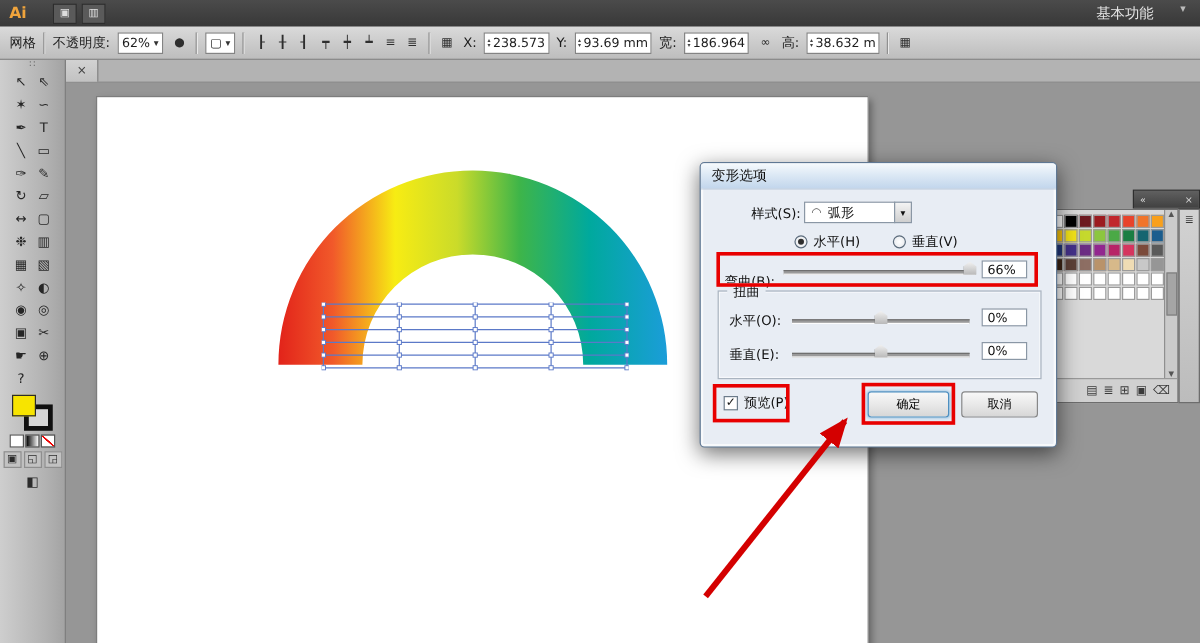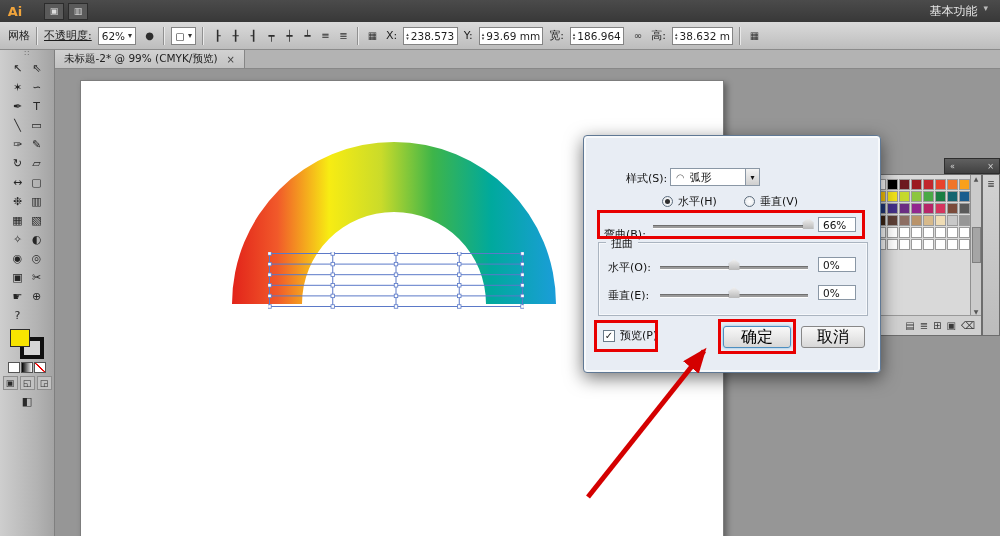"基本功能" .ws-switch { gap: 6px -> 22px }
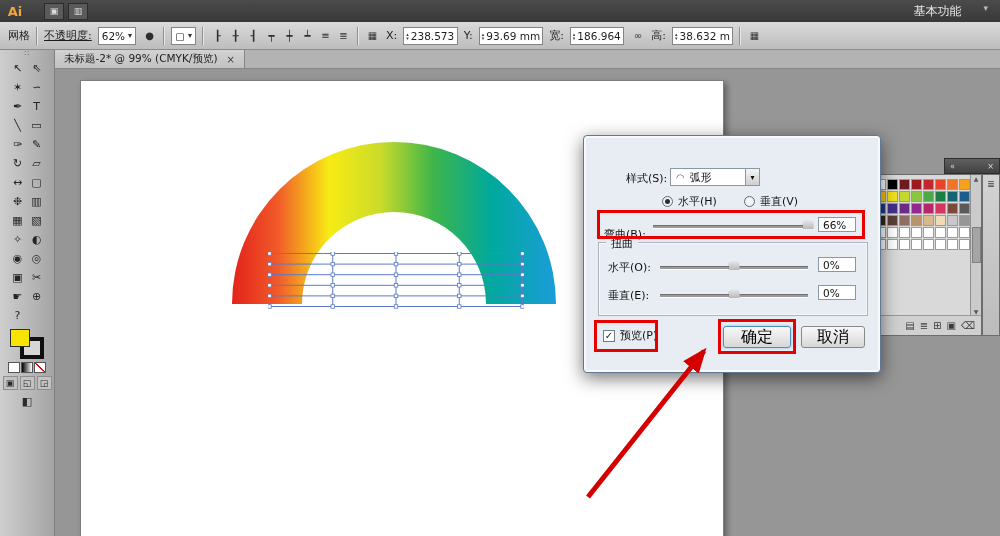"不透明度:" .cb-link { text-decoration: underline -> none }
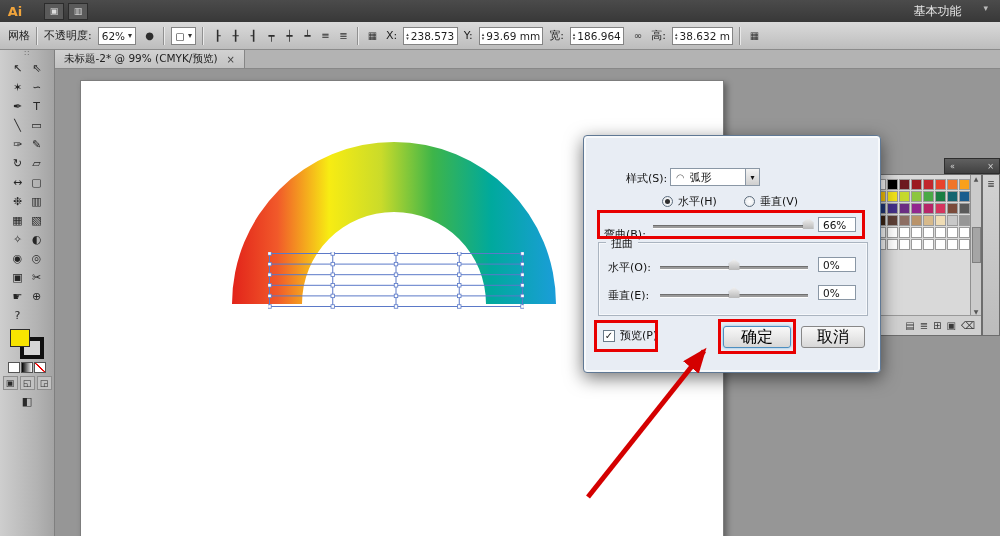"未标题-2* @ 99% (CMYK/预览)" span { html: <span>未标题-2* @ 99% (CMYK/预览)</span> -> none }
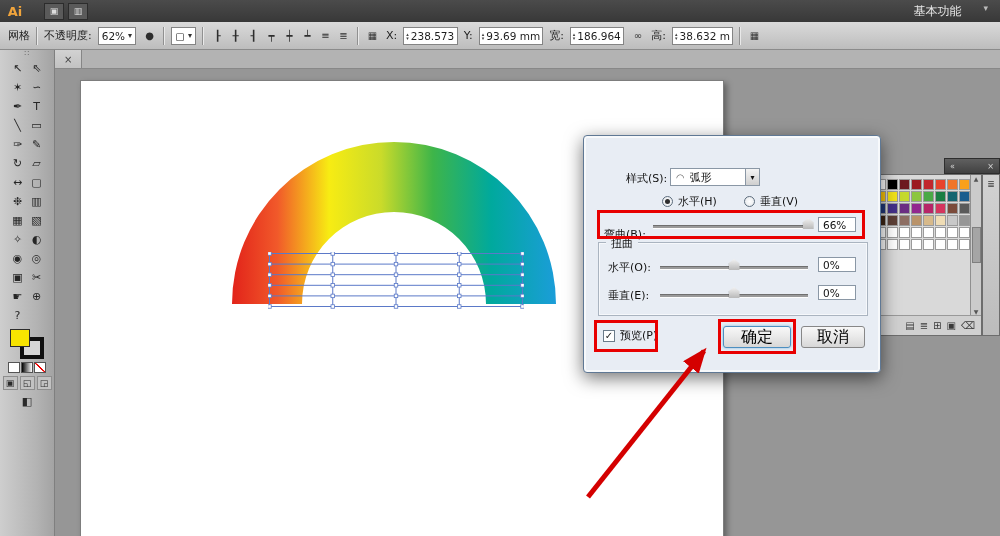"变形选项" div.dialog-title { html: none -> <div>变形选项</div> }
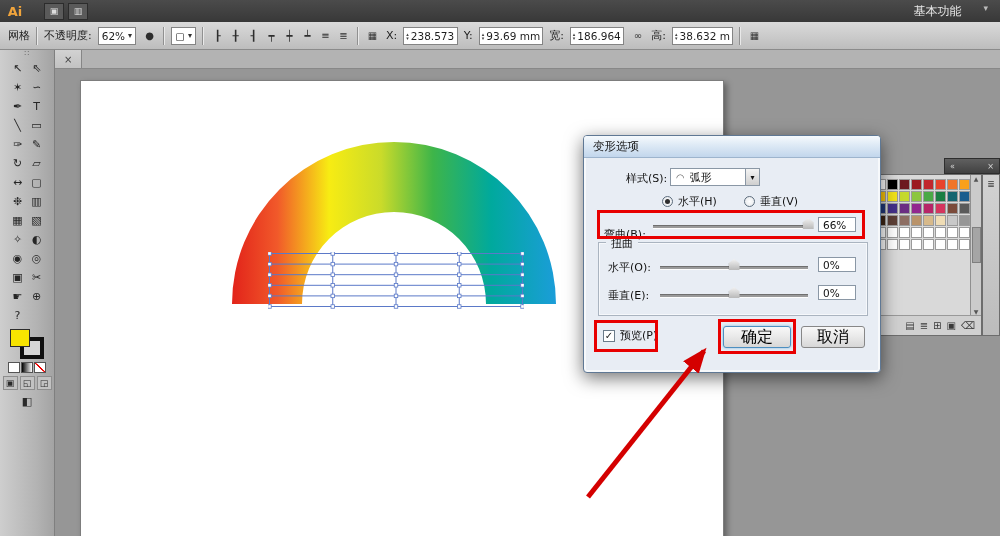"确定" .btn { font-size: 16px -> 10px }
